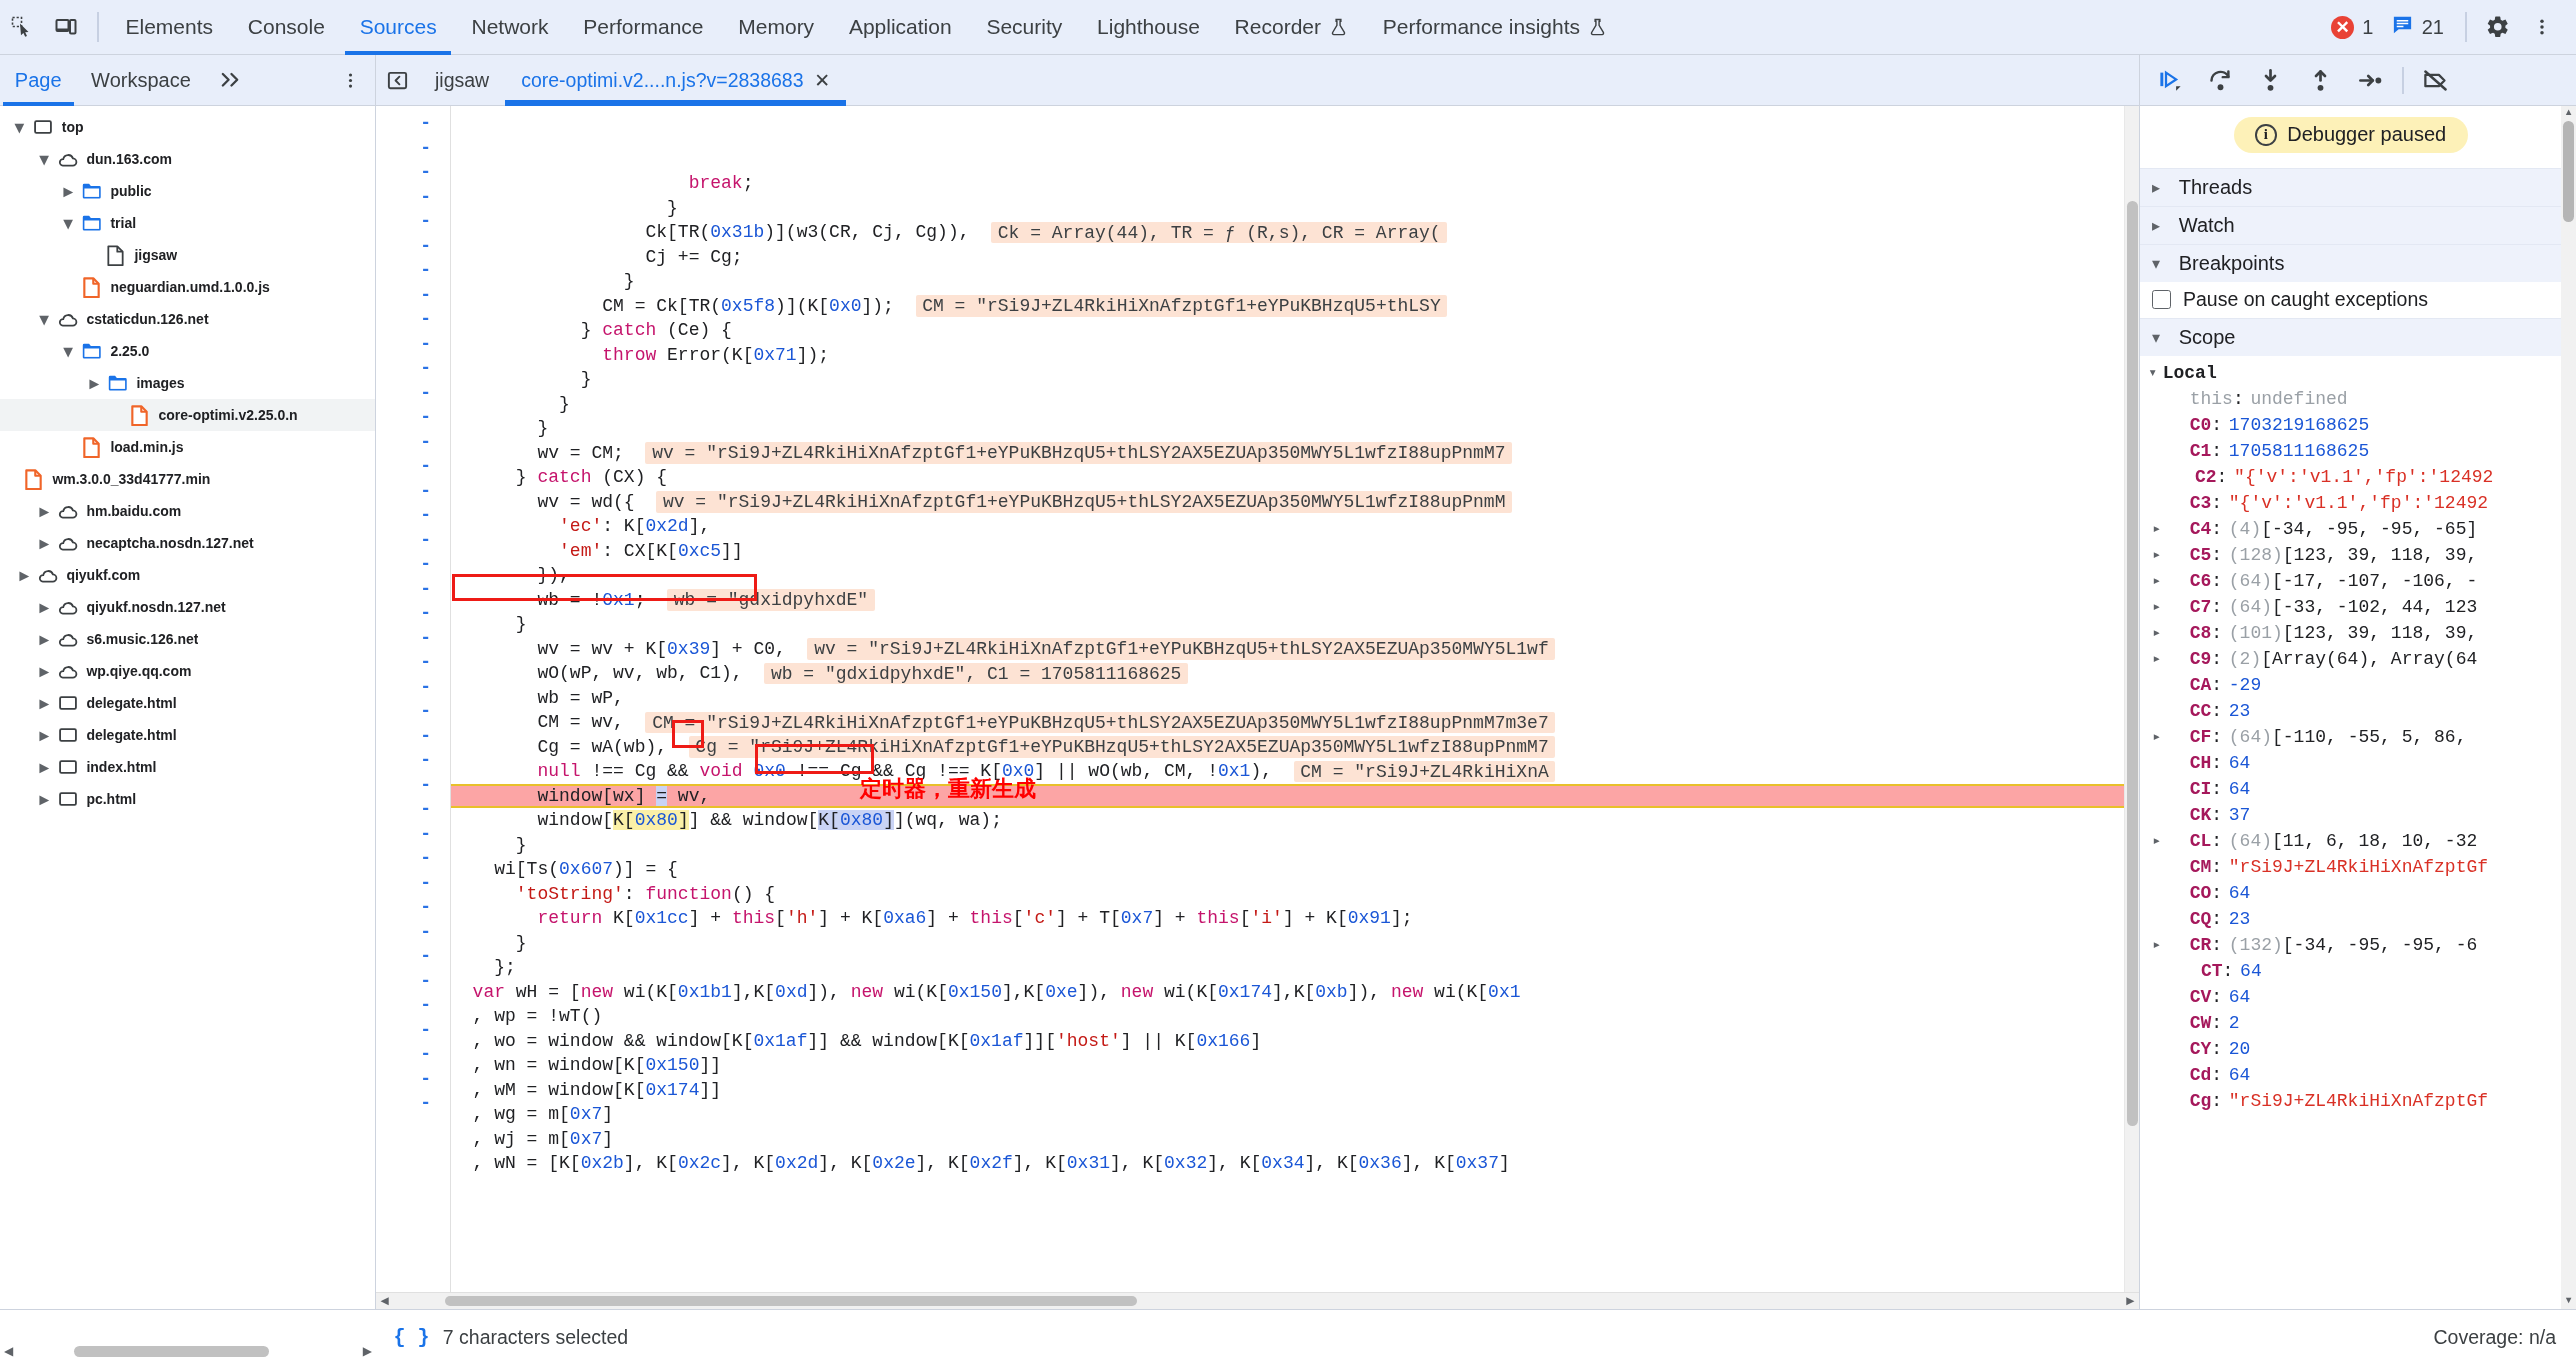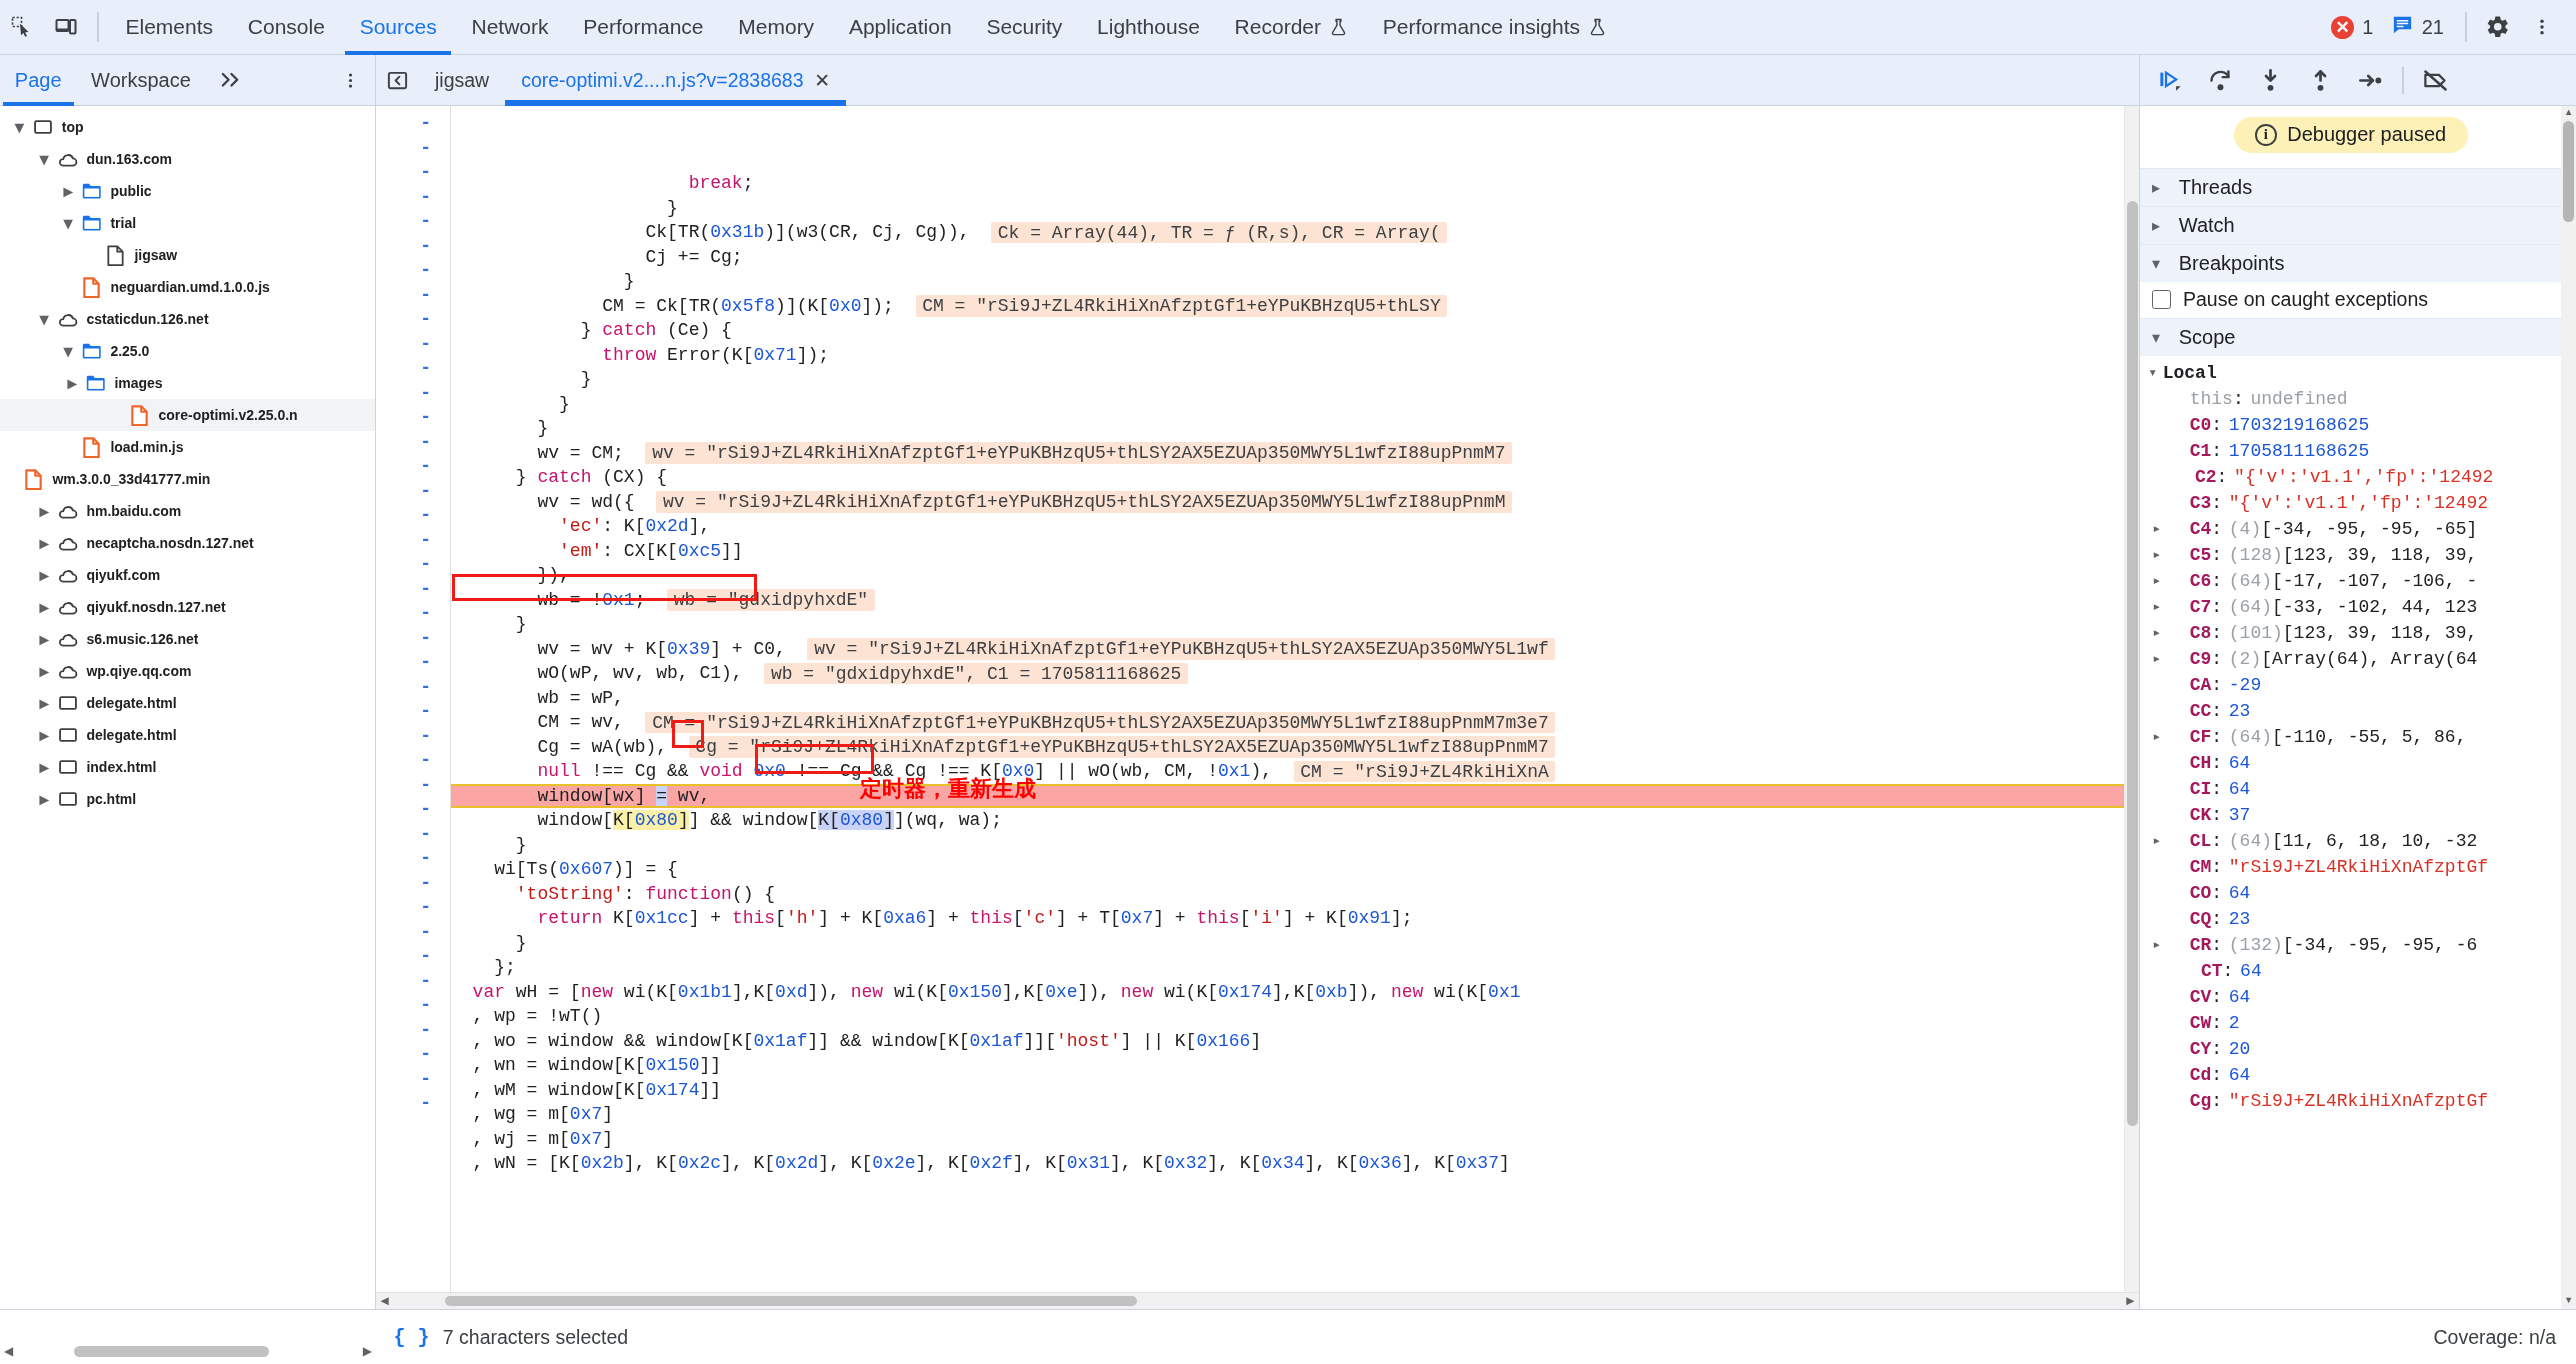"images" div.tree-row { padding-left: 62px -> 84px }
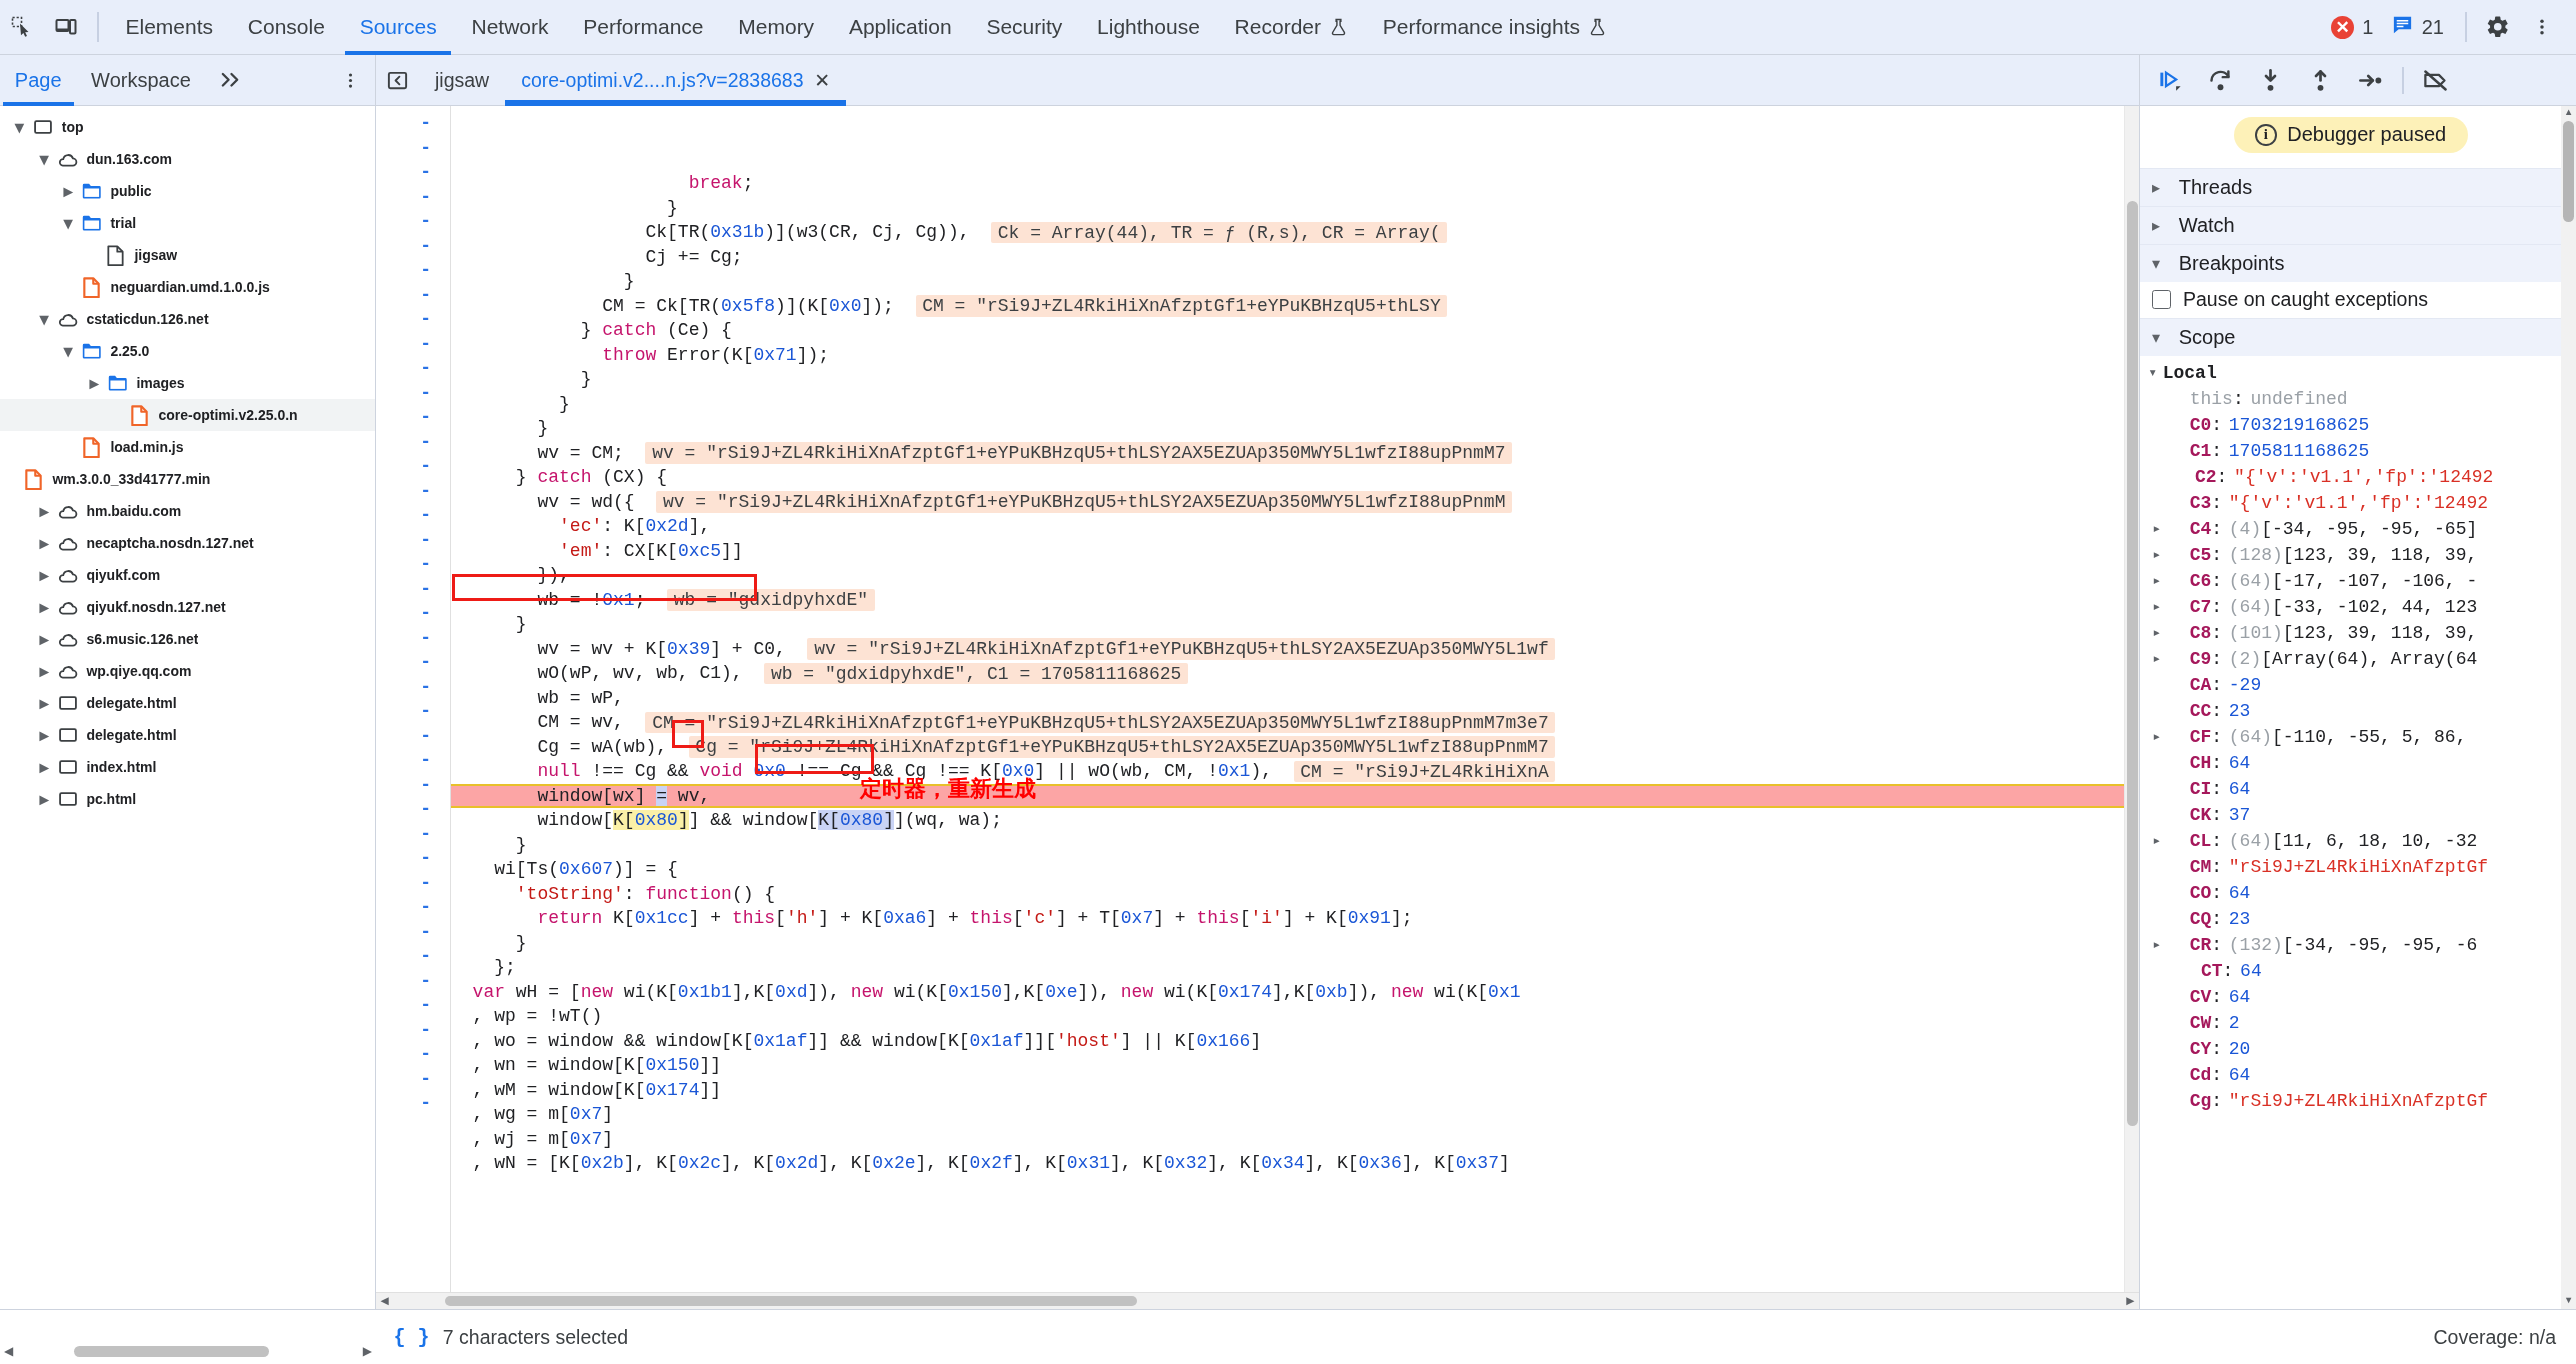"qiyukf.com" div.tree-row { padding-left: 34px -> 14px }
